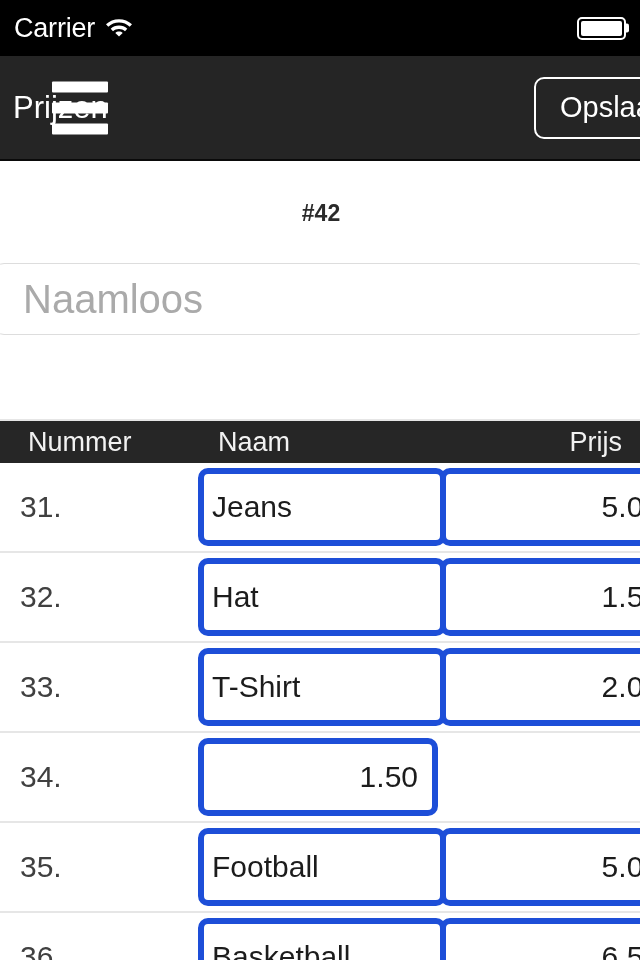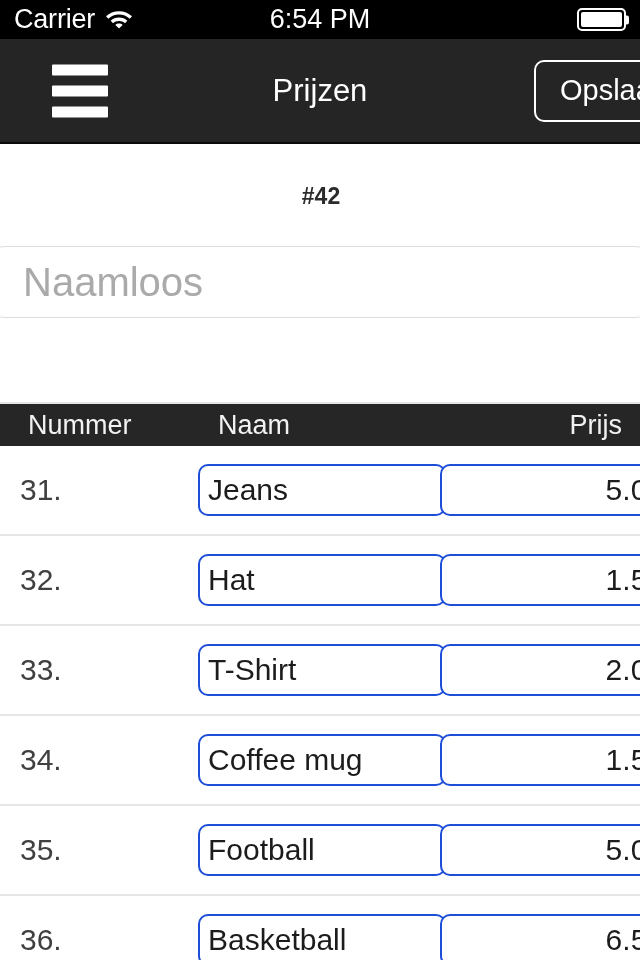"Carrier" .status-bar { height: 39px -> 56px }
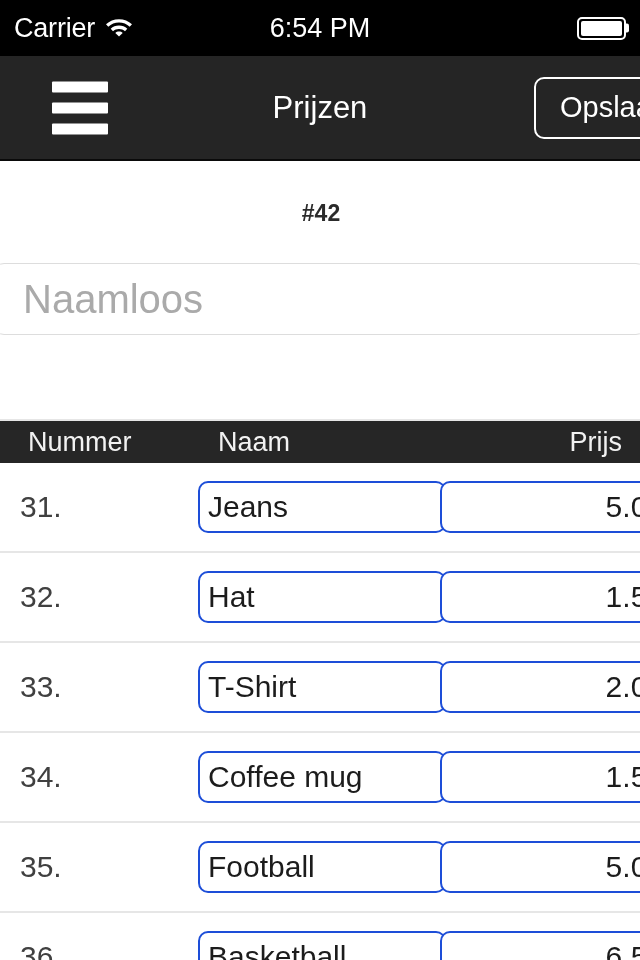"6:54 PM" div.status-time { html: <div>6:54 PM</div> -> none }
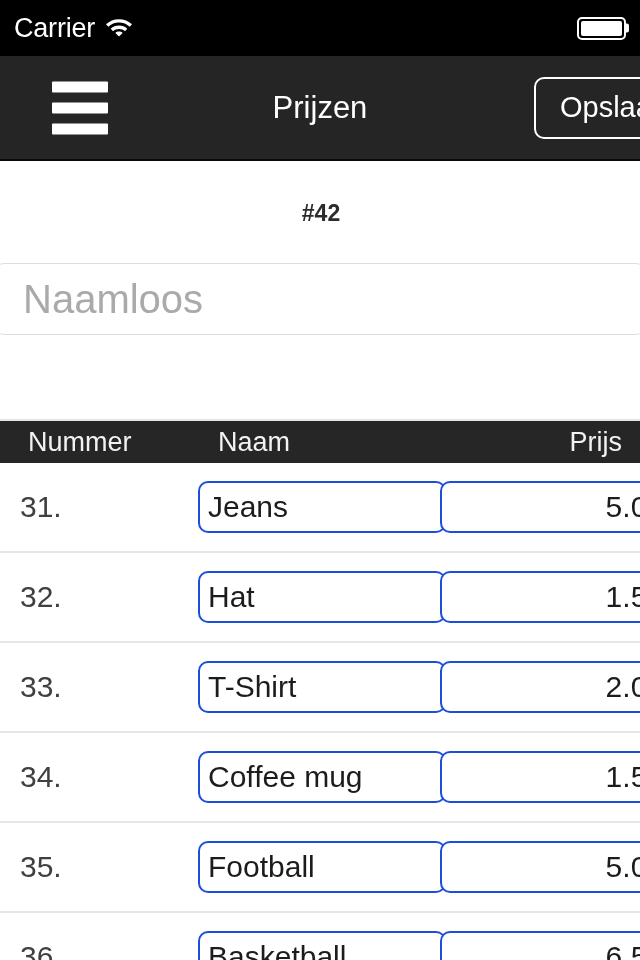"Prijzen" .nav-title { left: 0 -> 13px; text-align: center -> none }
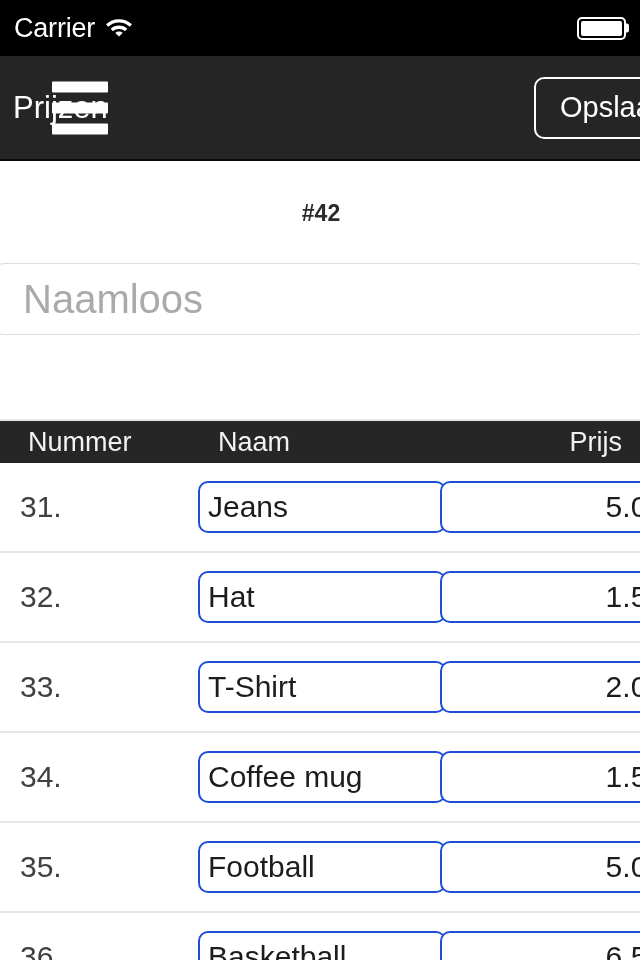"Jeans" .cell-input { border: 2px solid #1d4ed8 -> 6px solid #1d4ed8; height: 52px -> 78px }
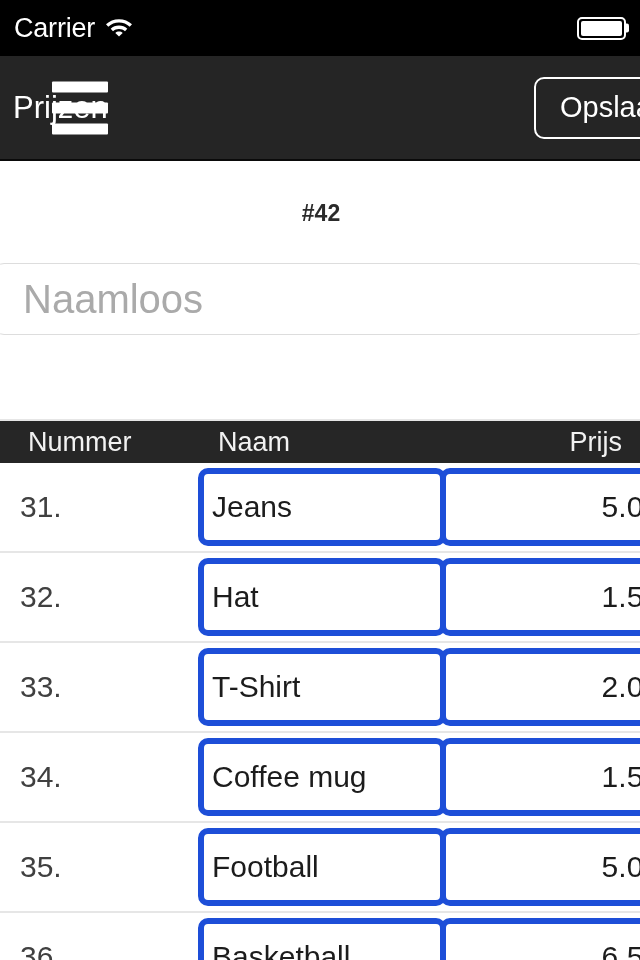"Coffee mug" div.col-name { html: <div> <input> </div> -> none }
